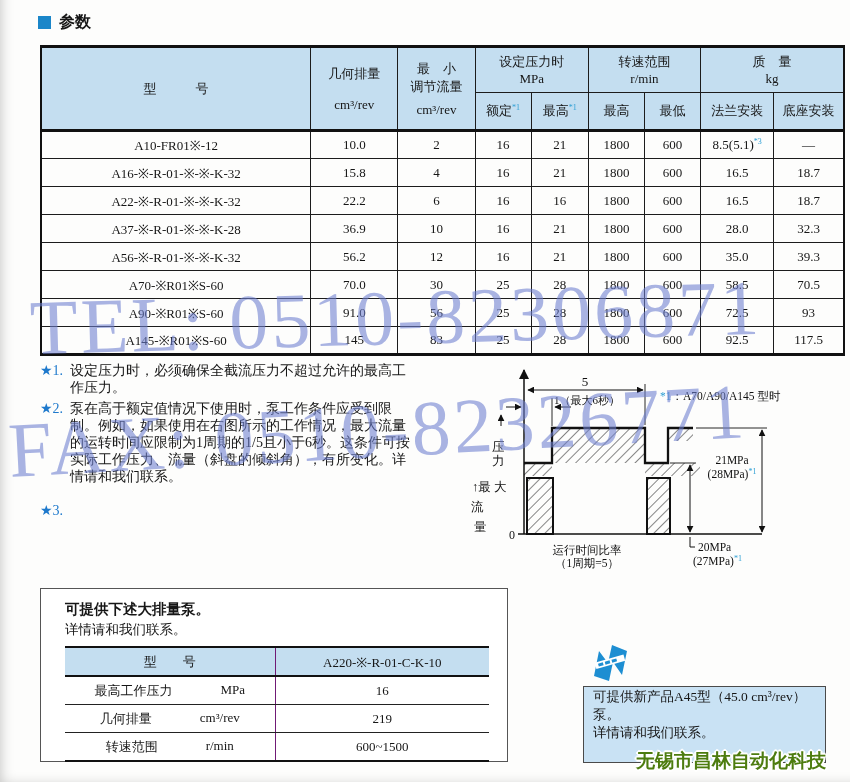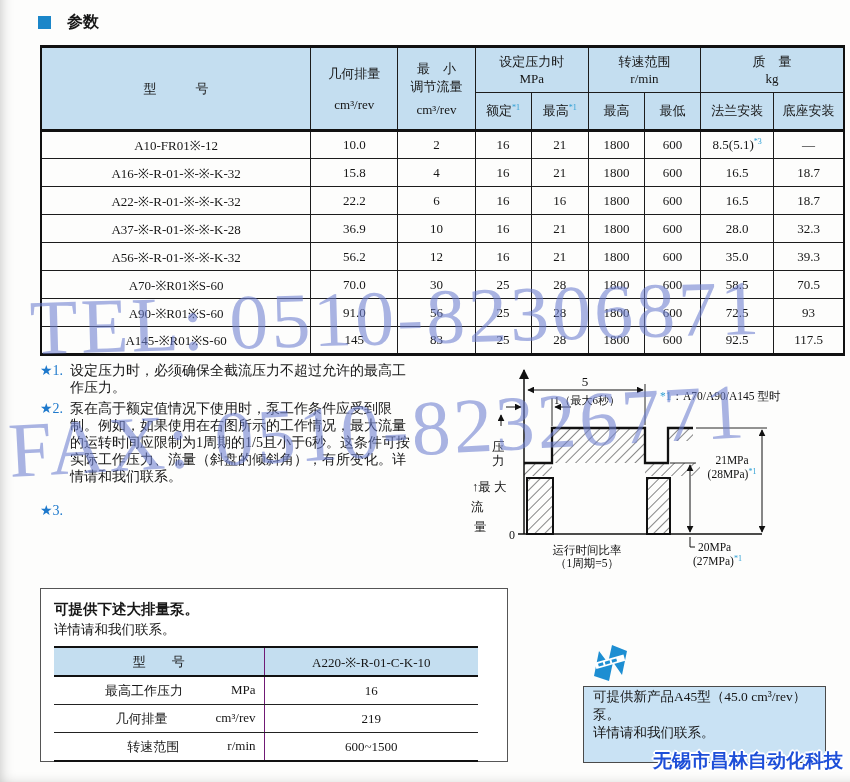"参数" .sec-title { gap: 16px -> 8px }
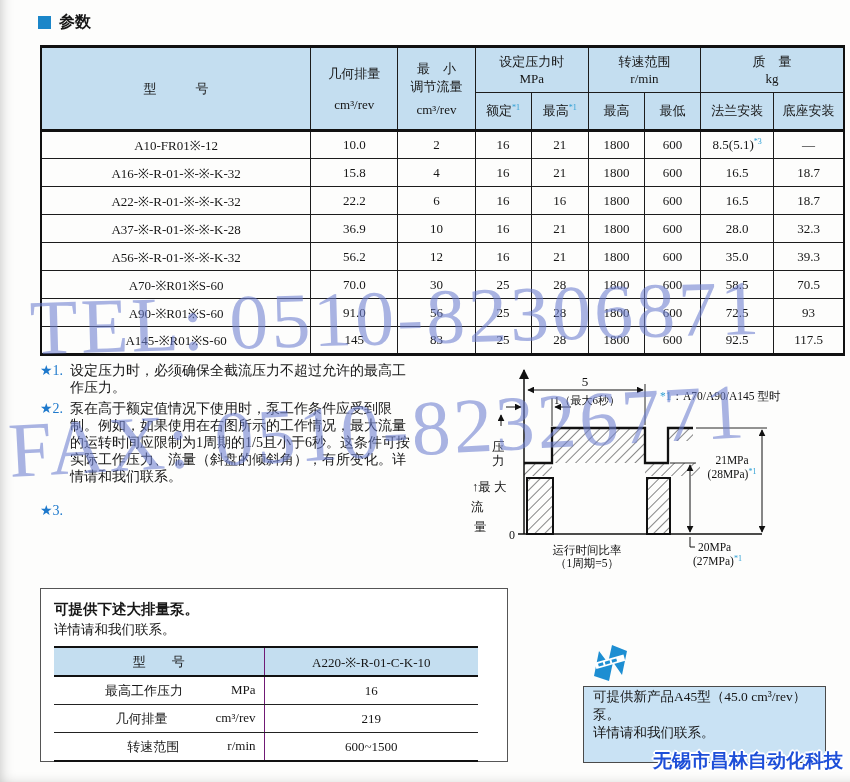"可提供下述大排量泵。" .big-box { padding: 11px 0 0 13px -> 11px 0 0 24px }
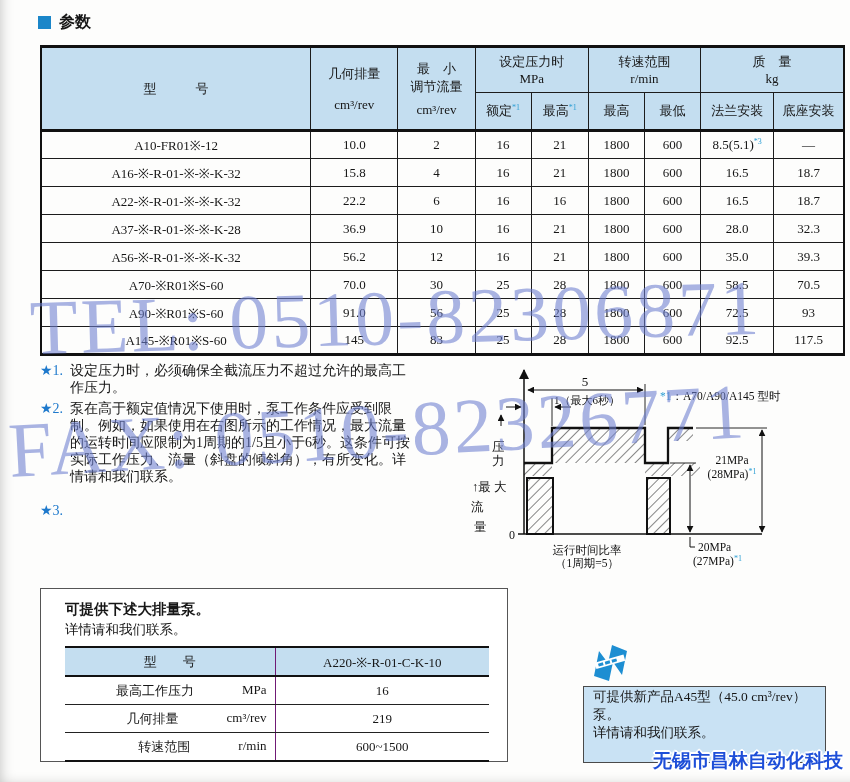"最高工作压力" .lu { justify-content: flex-end -> center }
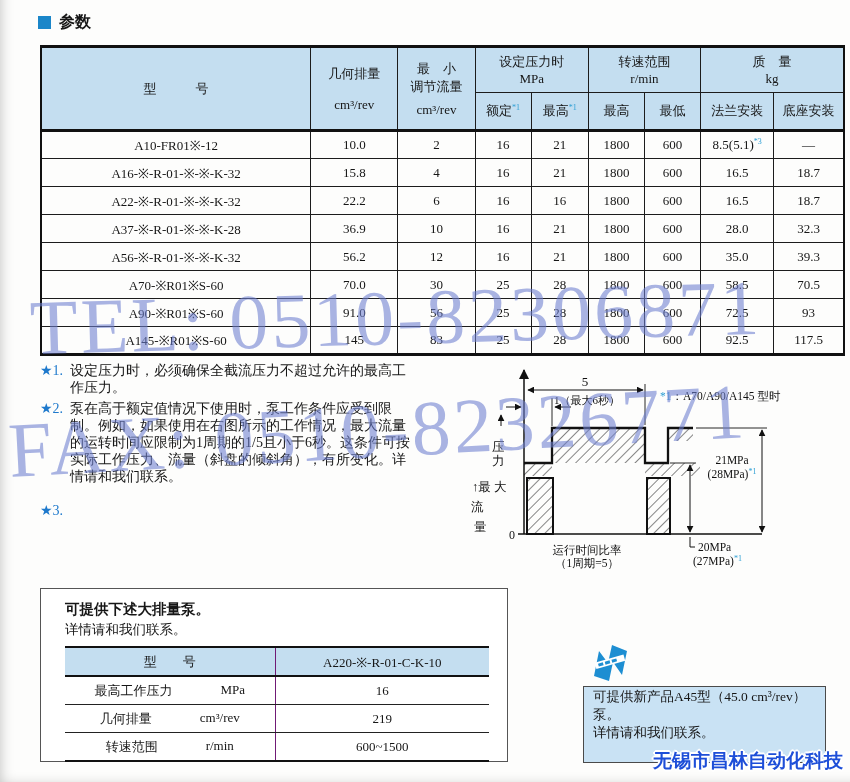"无锡市昌林自动化科技" .company { color: #1d4ed8 -> #4d7c0f; left: 653px -> 636px }
